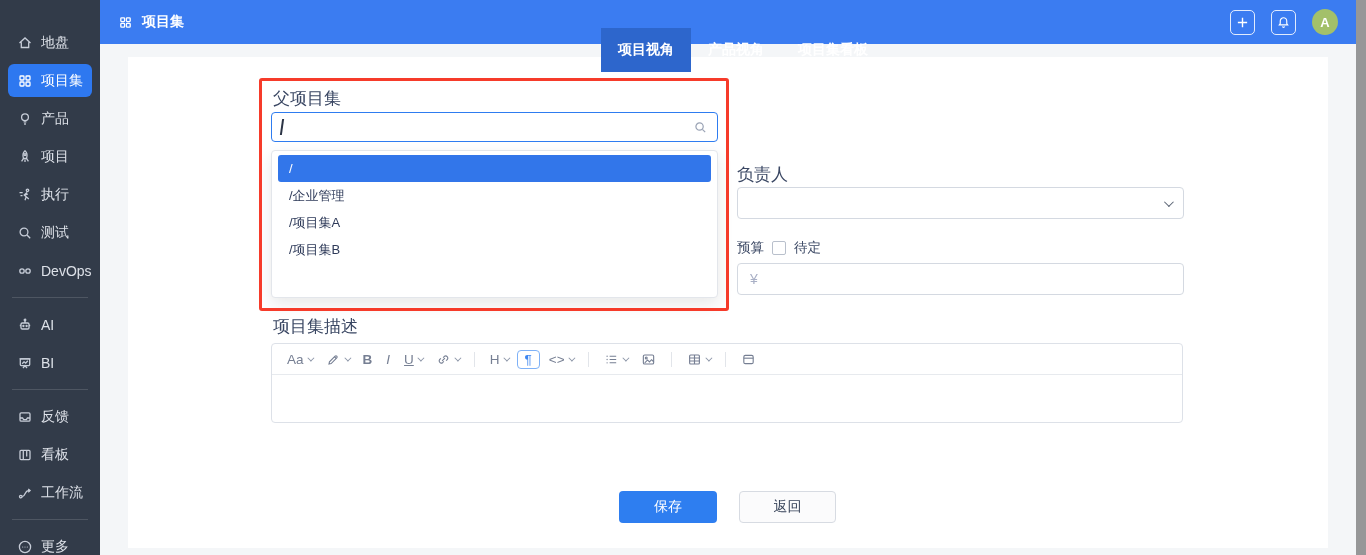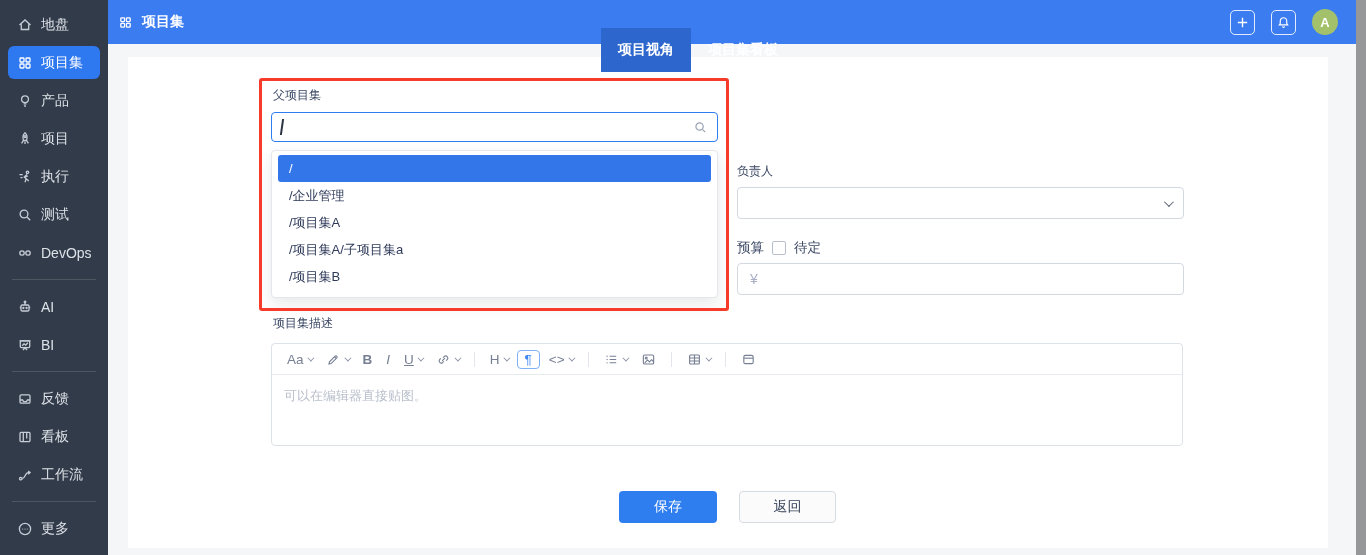"地盘" .sidebar { padding-top: 3px -> 21px; width: 108px -> 100px }
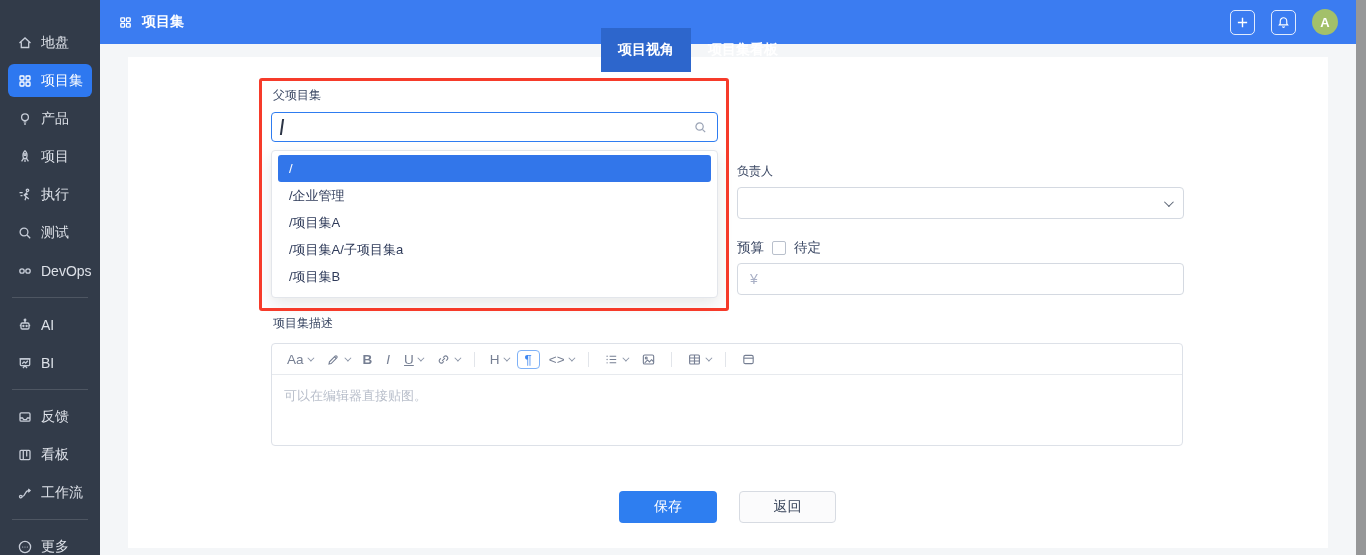"产品视角" div.hdr-tab { html: none -> <div>产品视角</div> }
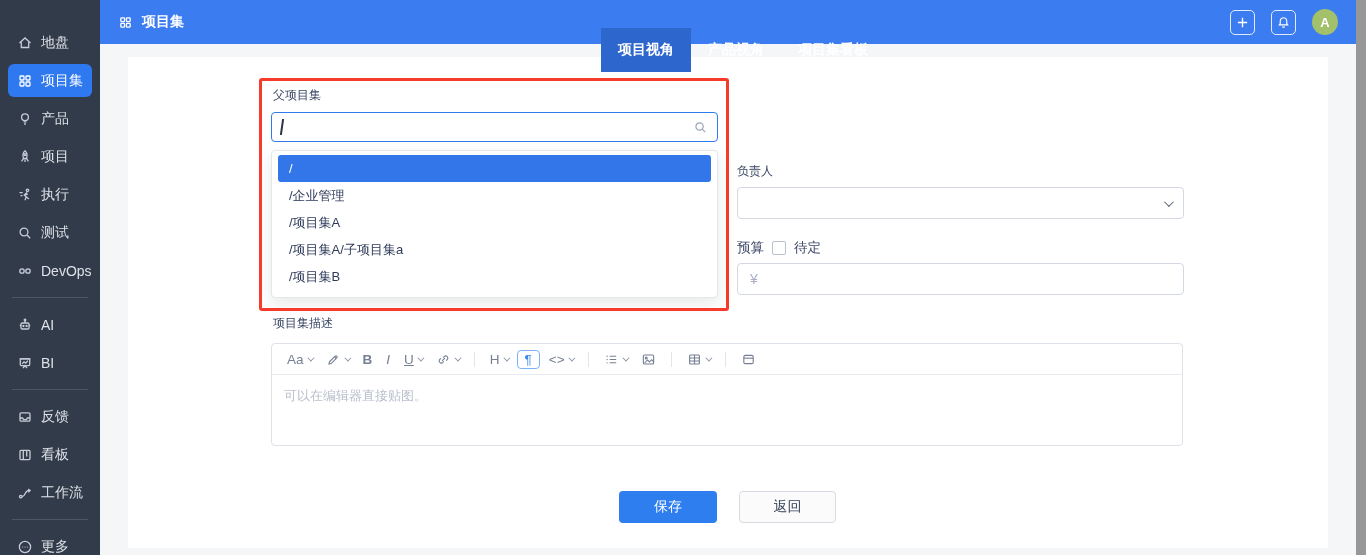"父项目集" .f-label { font-size: 12px -> 17px }
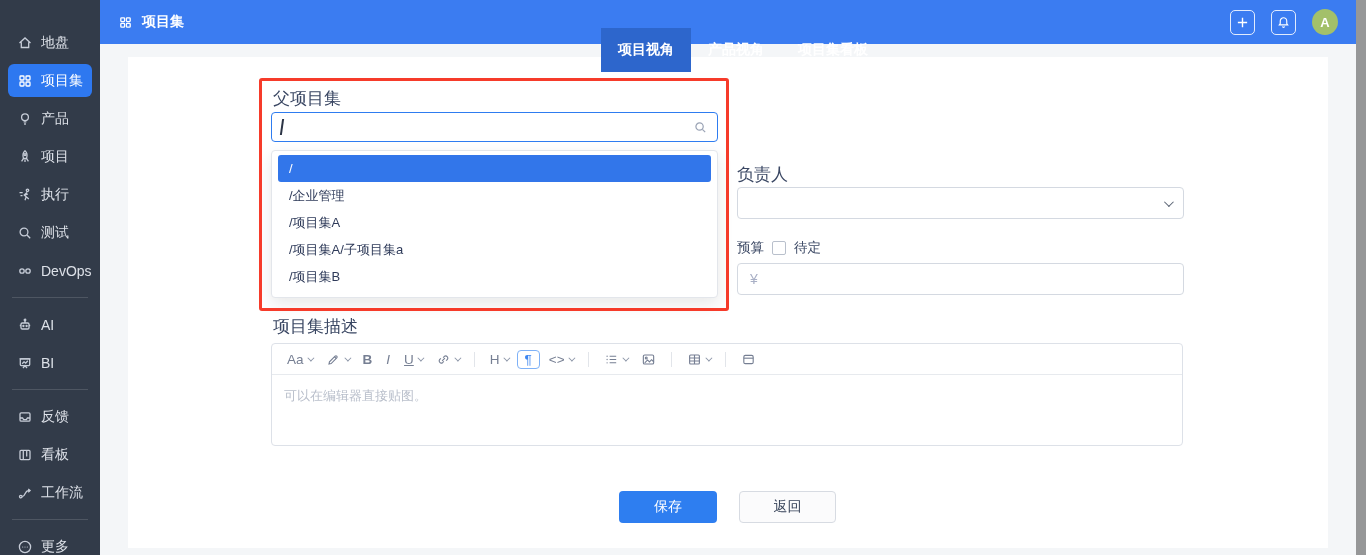"/项目集A/子项目集a" div.dd-opt { html: <div>/项目集A/子项目集a</div> -> none }
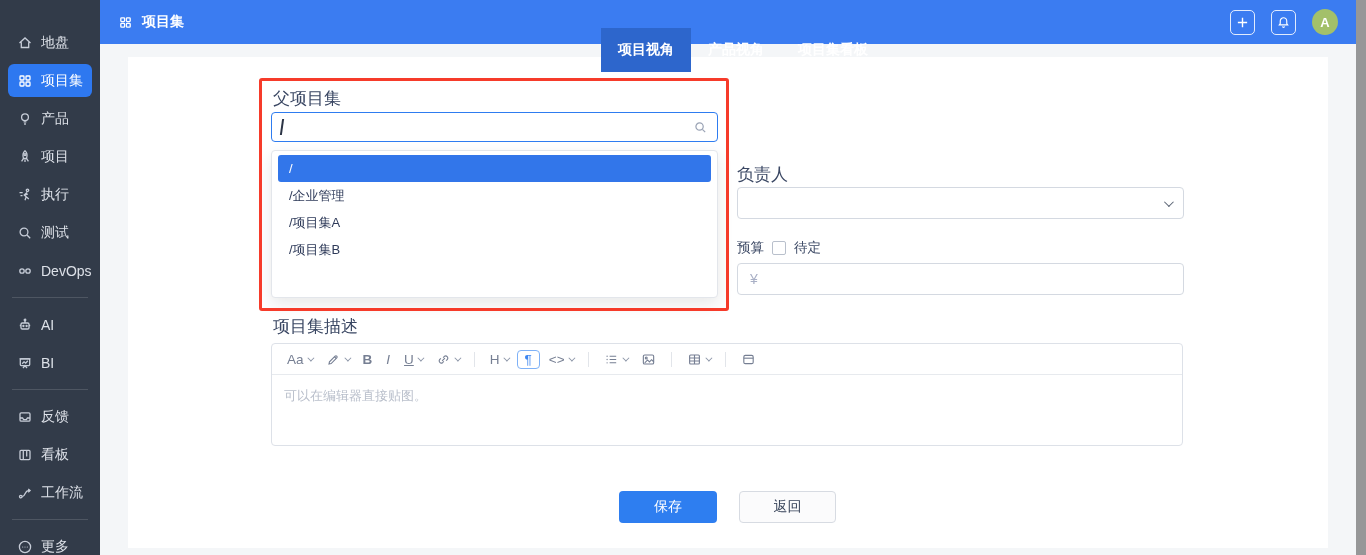"Aa" .editor { height: 103px -> 80px }
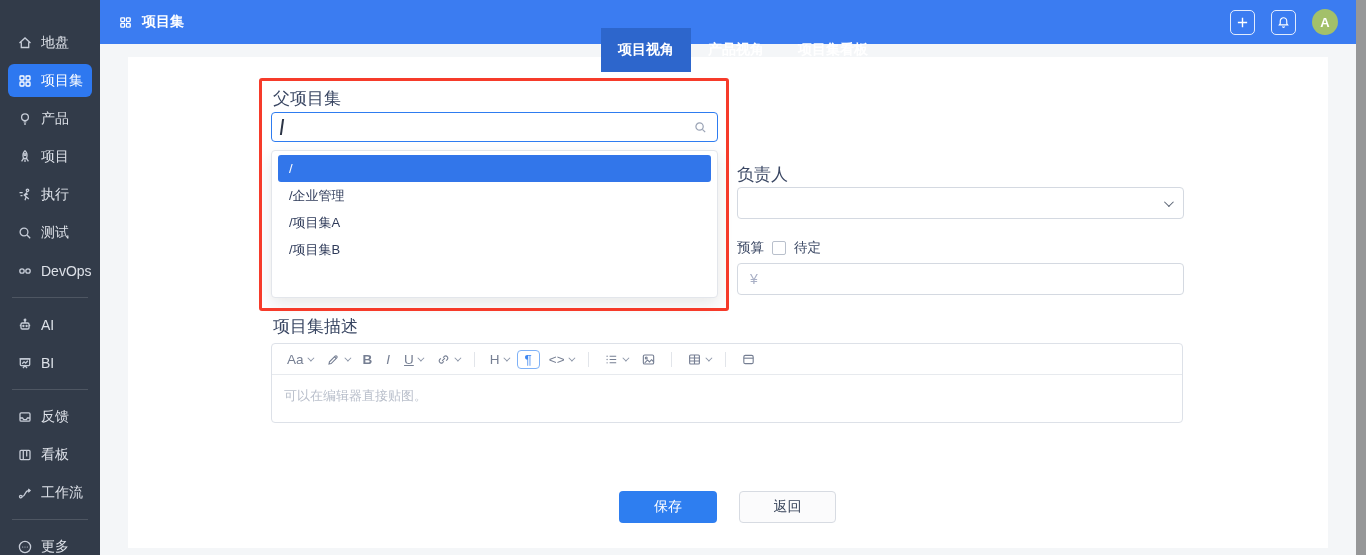"可以在编辑器直接贴图。" div.editor-area { html: <div> <span>可以在编辑器直接贴图。</span> </div> -> none }
